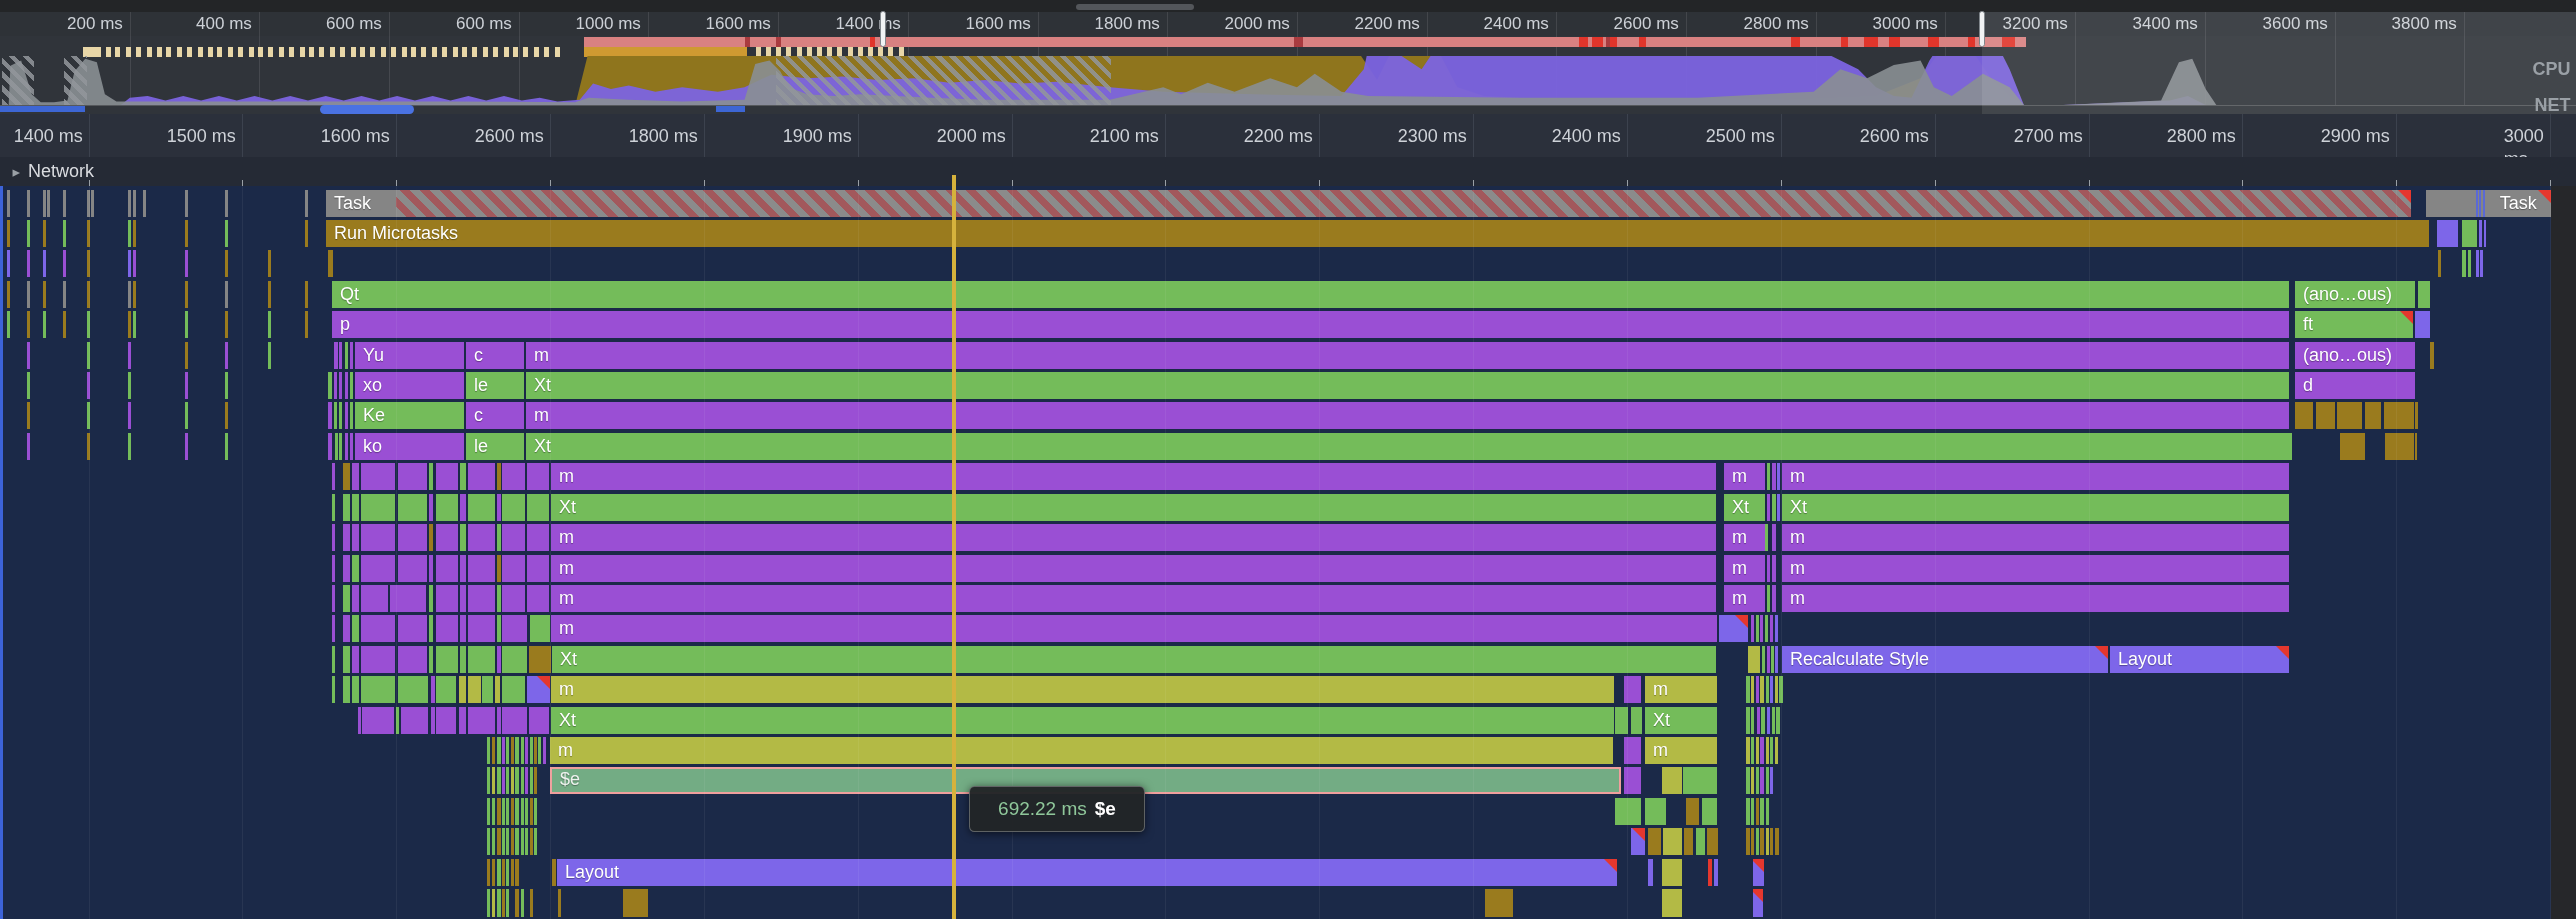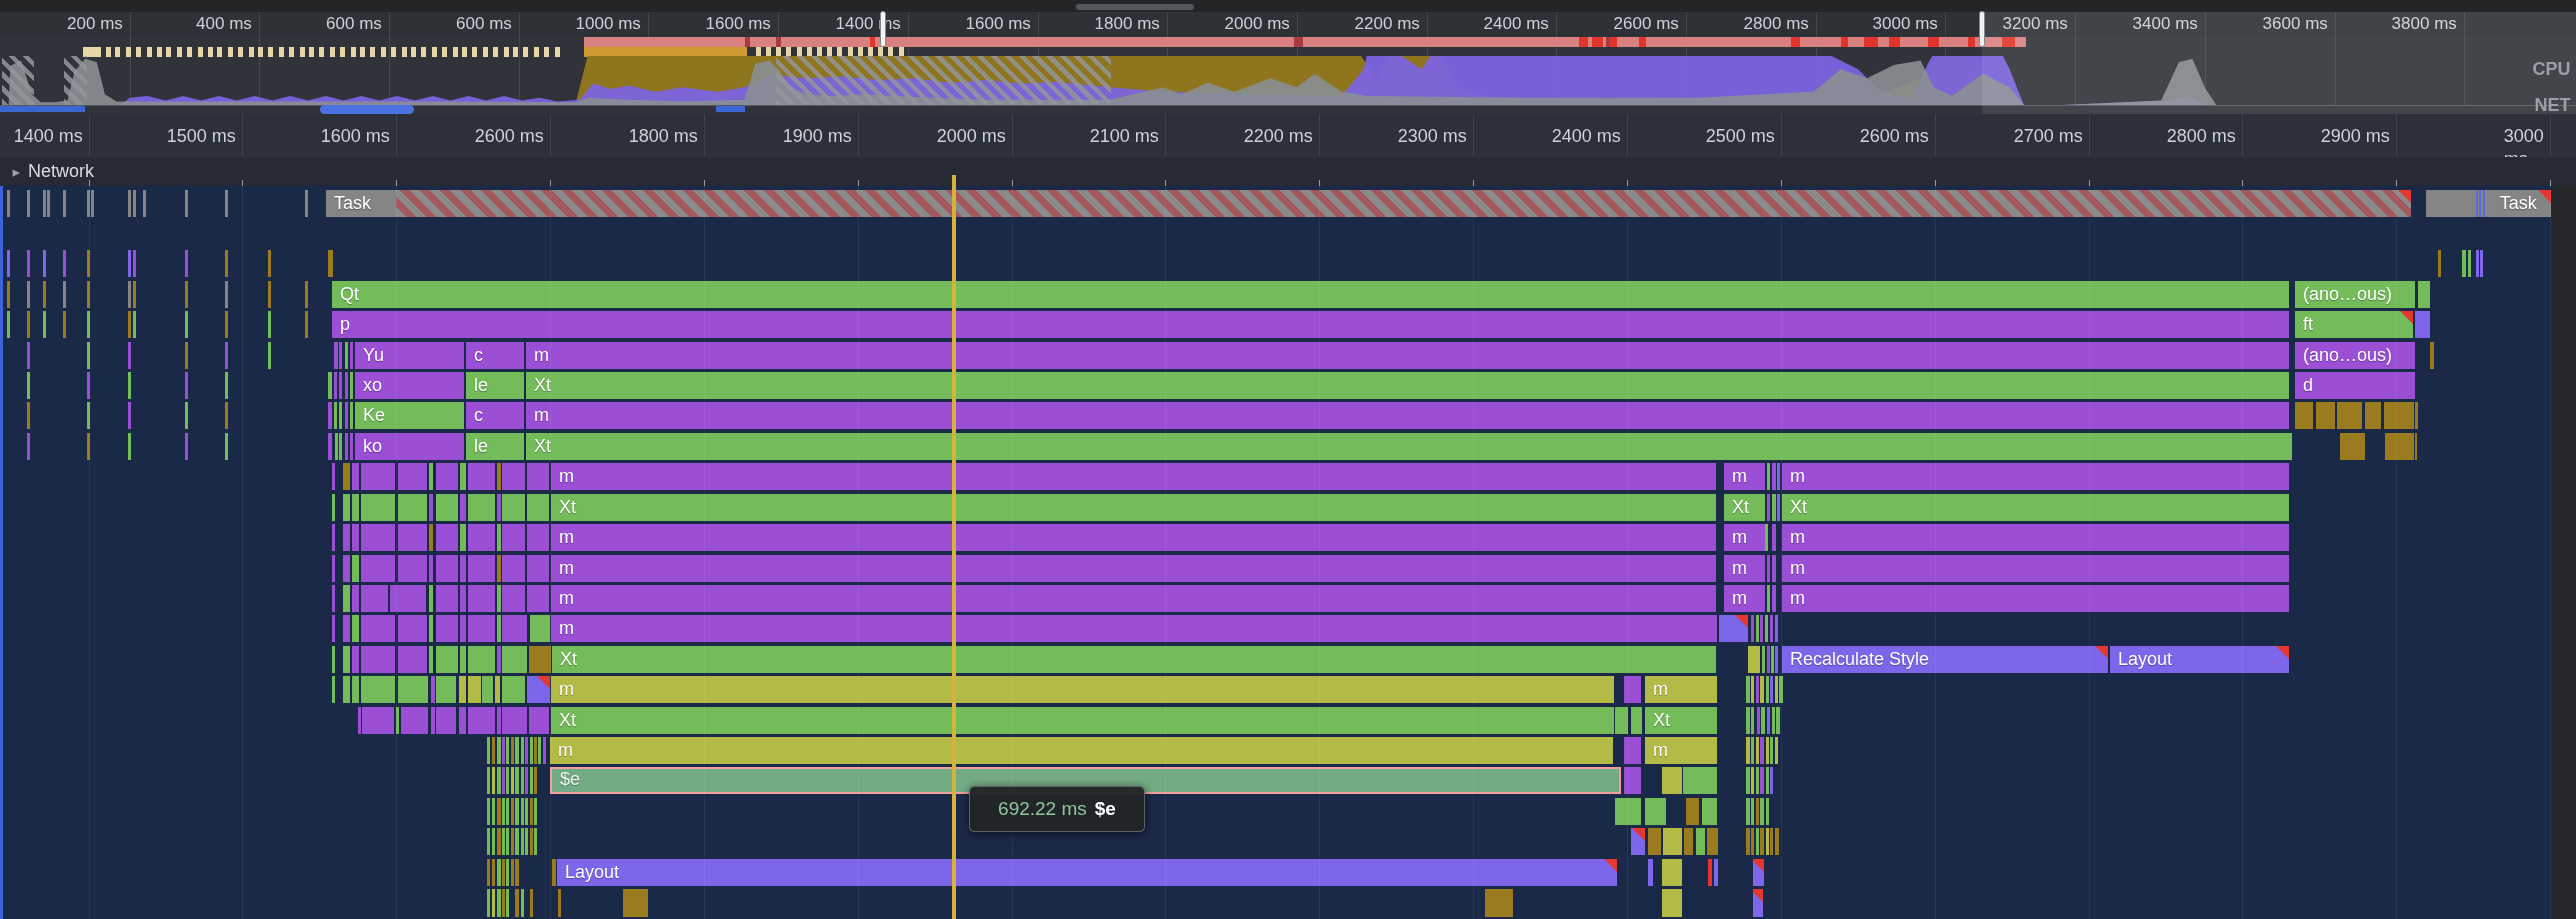"Run Microtasks" div.row { html: none -> <div> <div></div> <div></div> <div></div> <div></div> <div></div> <div></div> <div></div> <div></div> <div></div> <div></div> <div> <span>Run Microtasks</span> </div> <div></div> <div></div> <div></div> <div></div> </div> }
